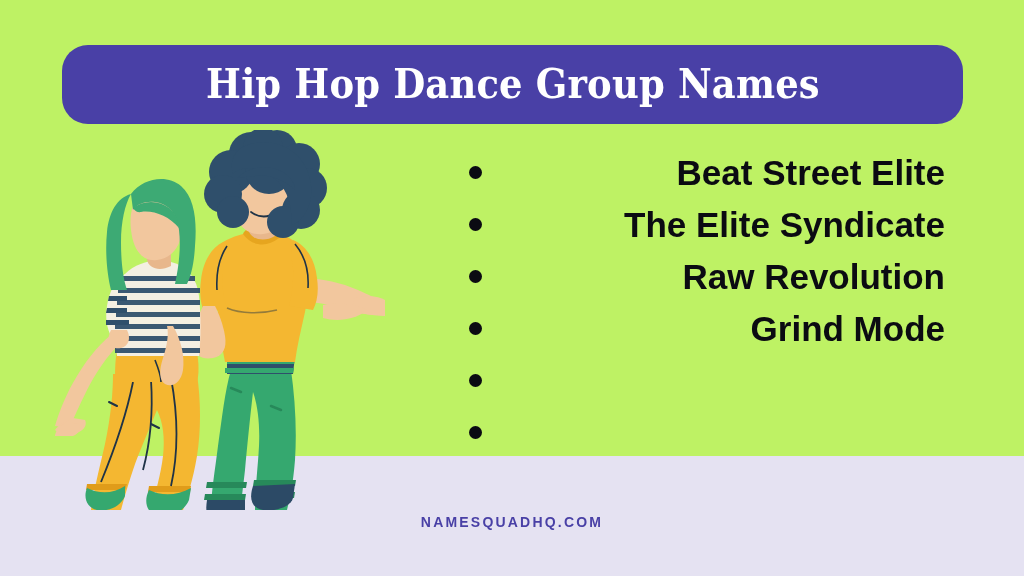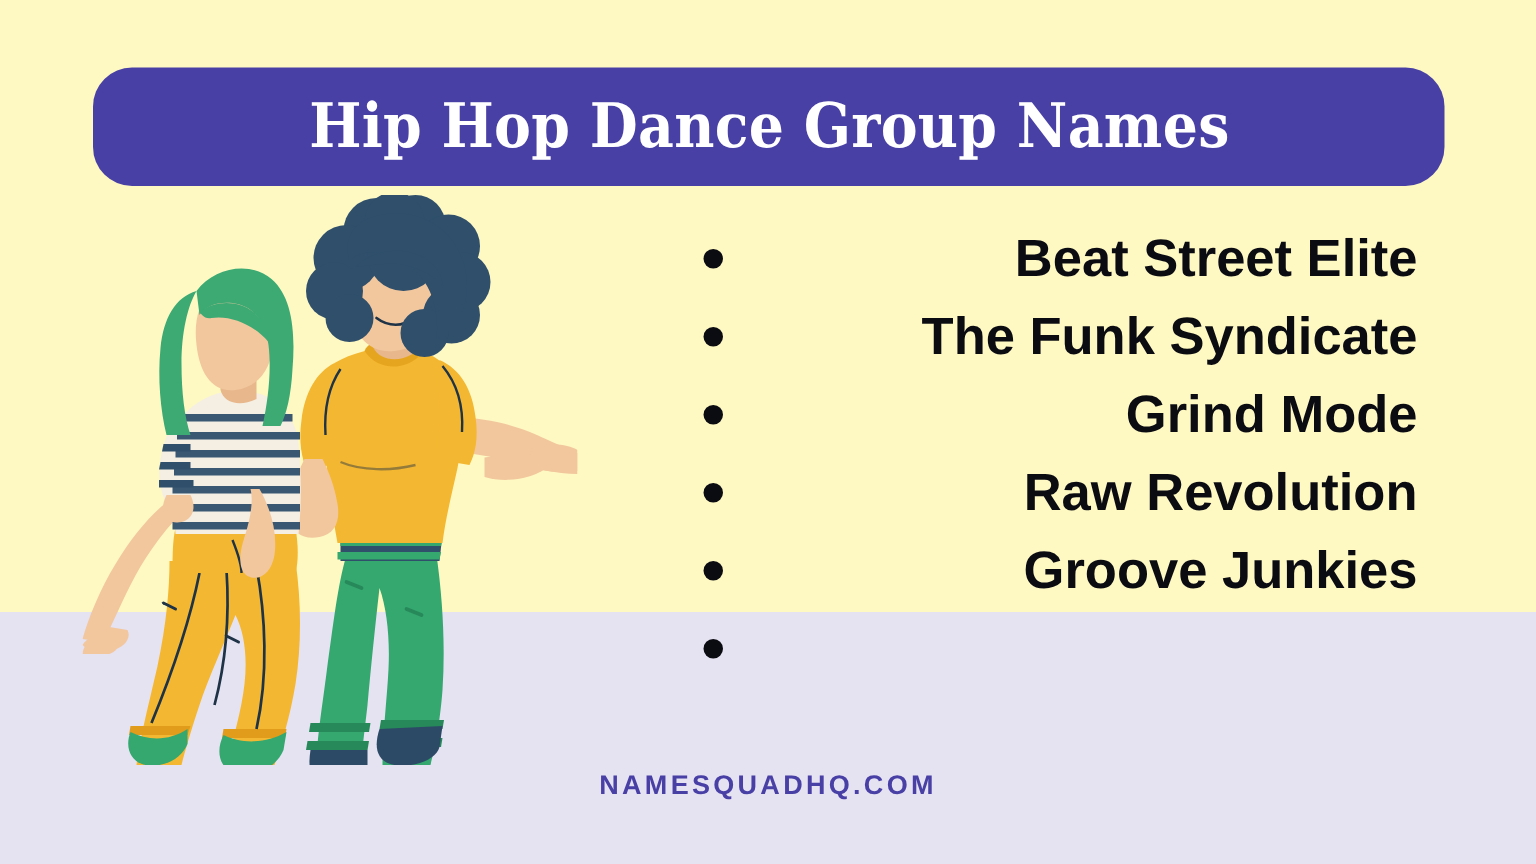"Hip Hop Dance Group Names" .poster { background: #fef9c3 -> #bef264; height: 408px -> 456px }
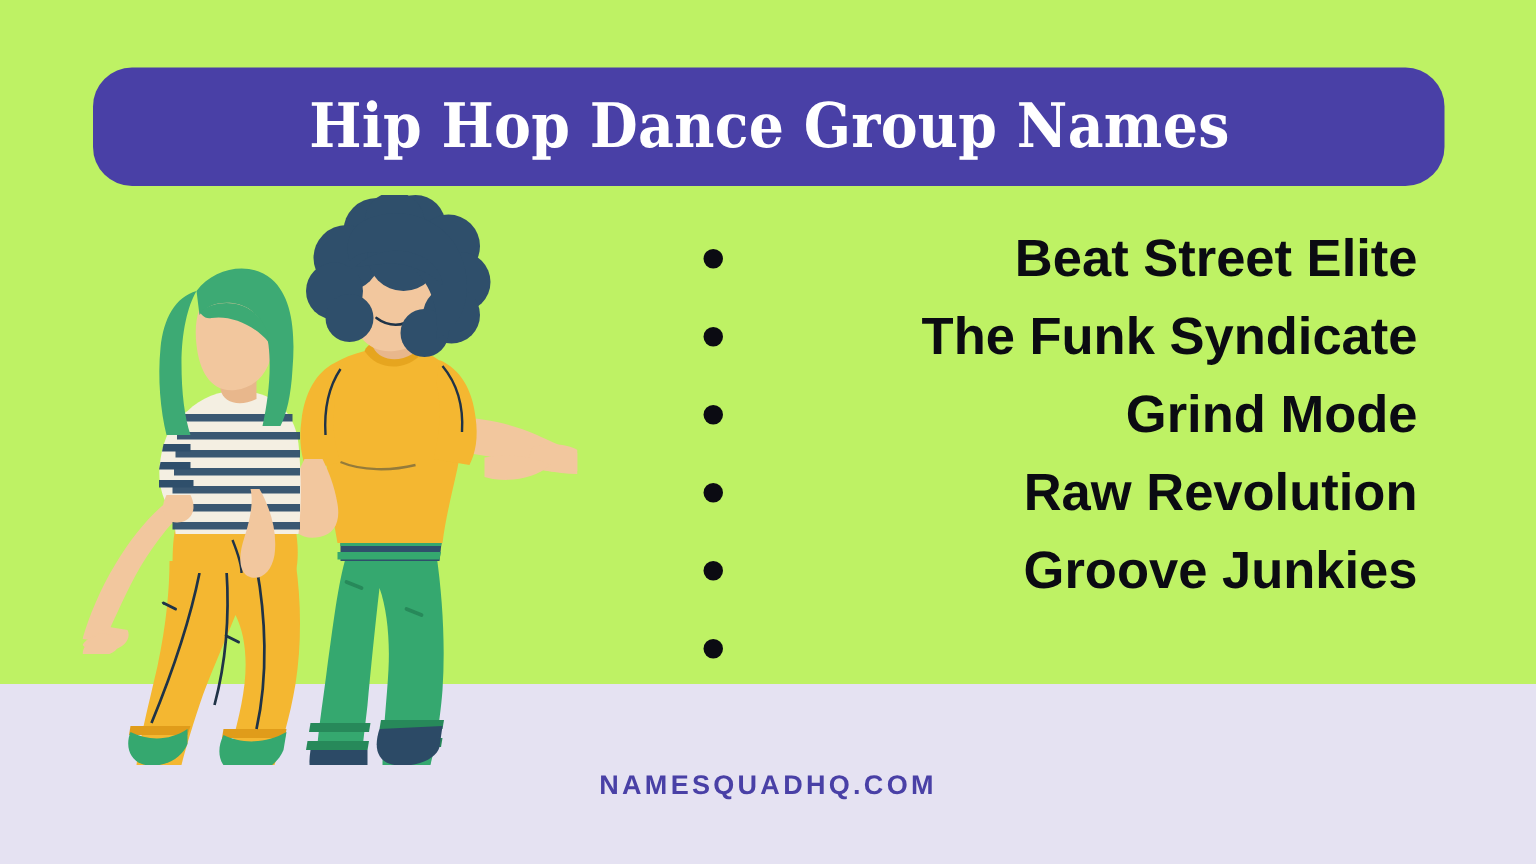"The Funk Syndicate" span.name-label { text: Funk -> Elite }
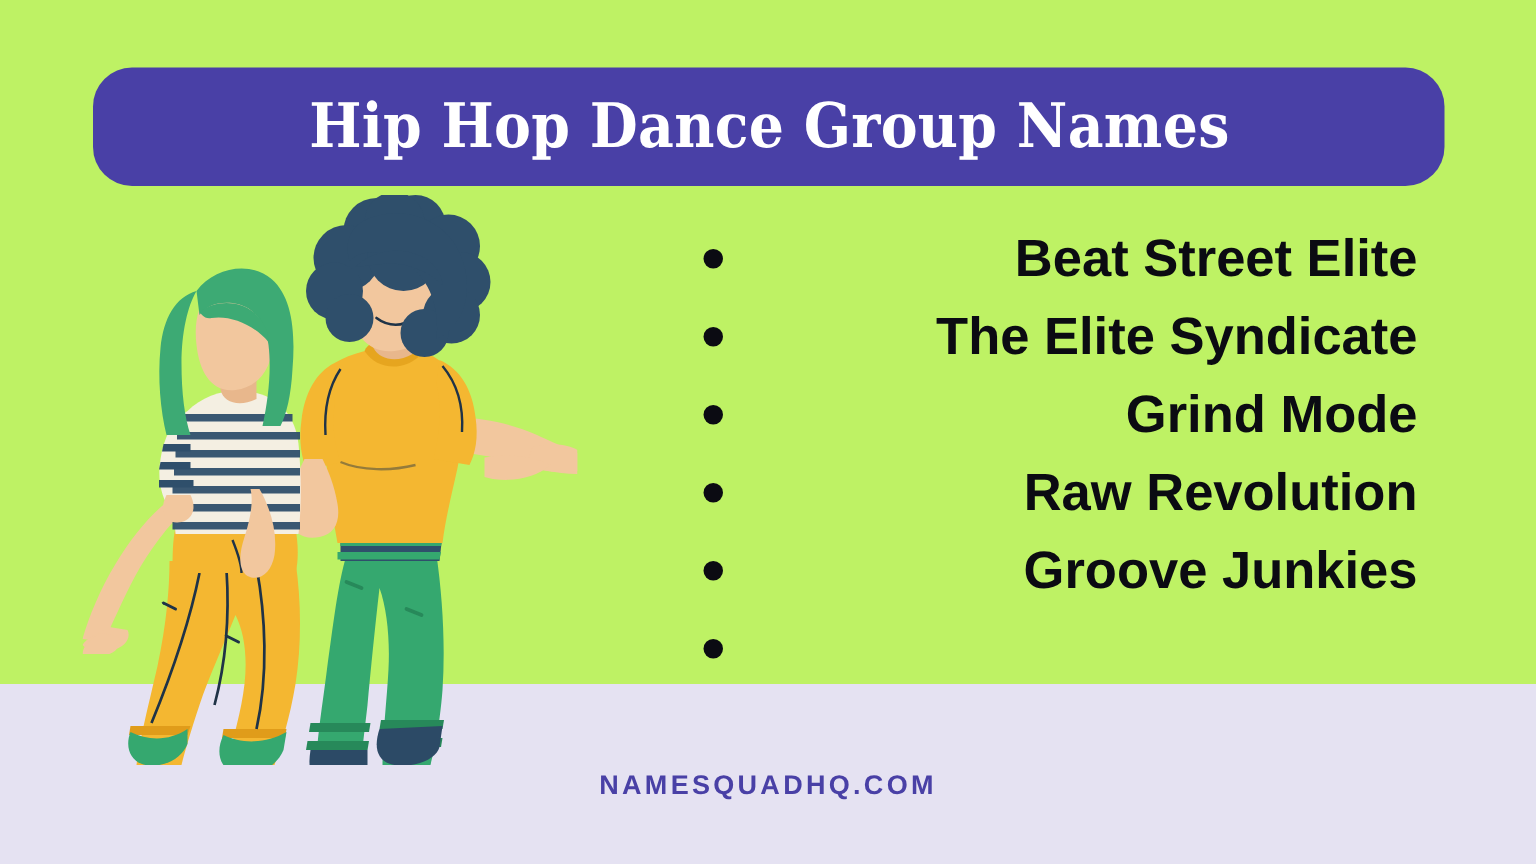"Grind Mode" li.name-row { order: before "Raw Revolution" -> after "Raw Revolution" }
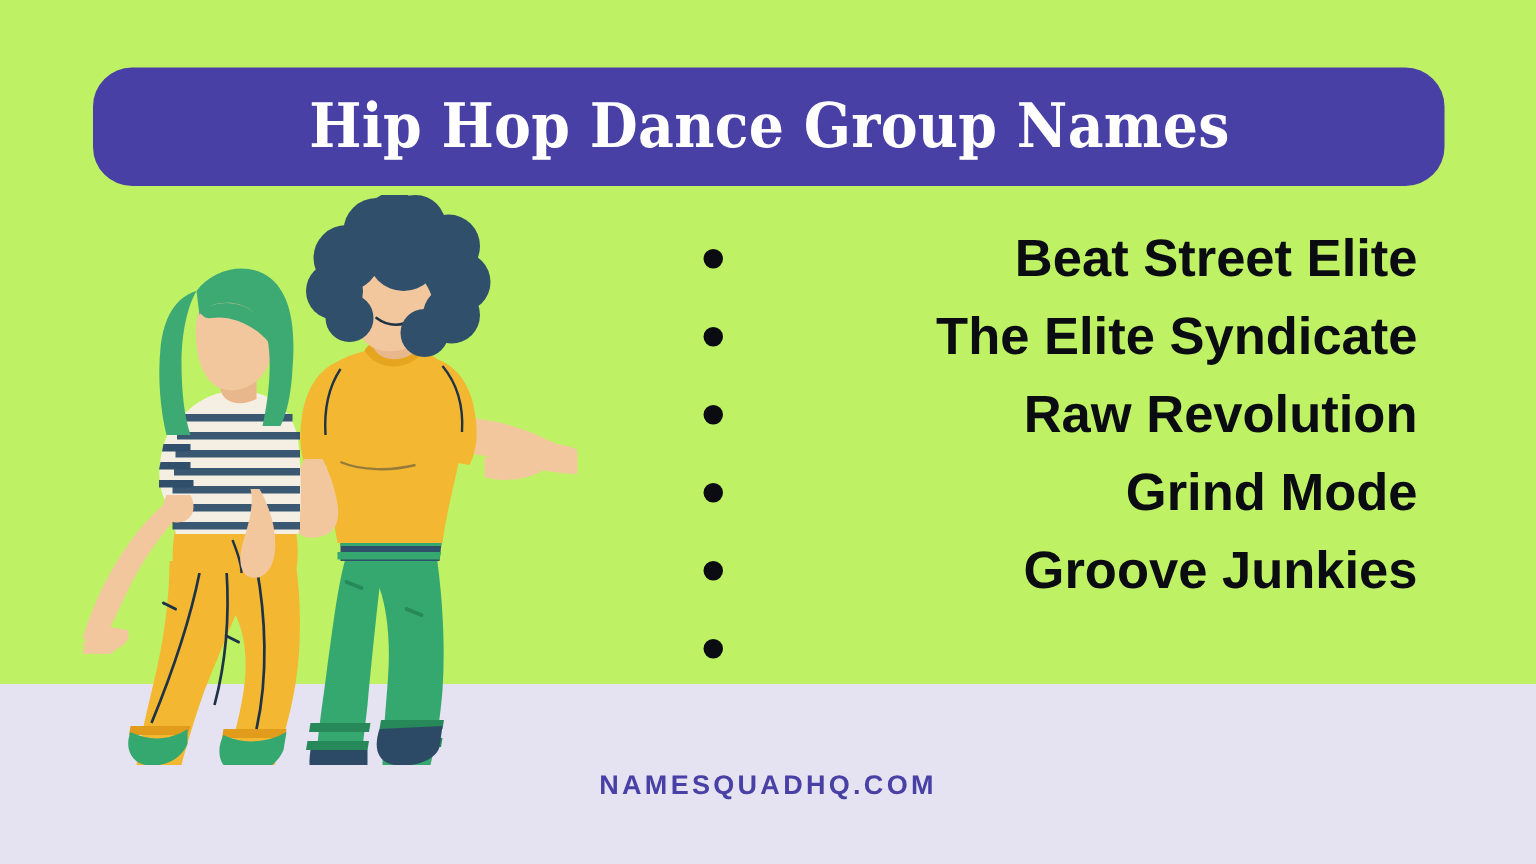"Groove Junkies" span.name-label { html: <span>Groove Junkies</span> -> none }
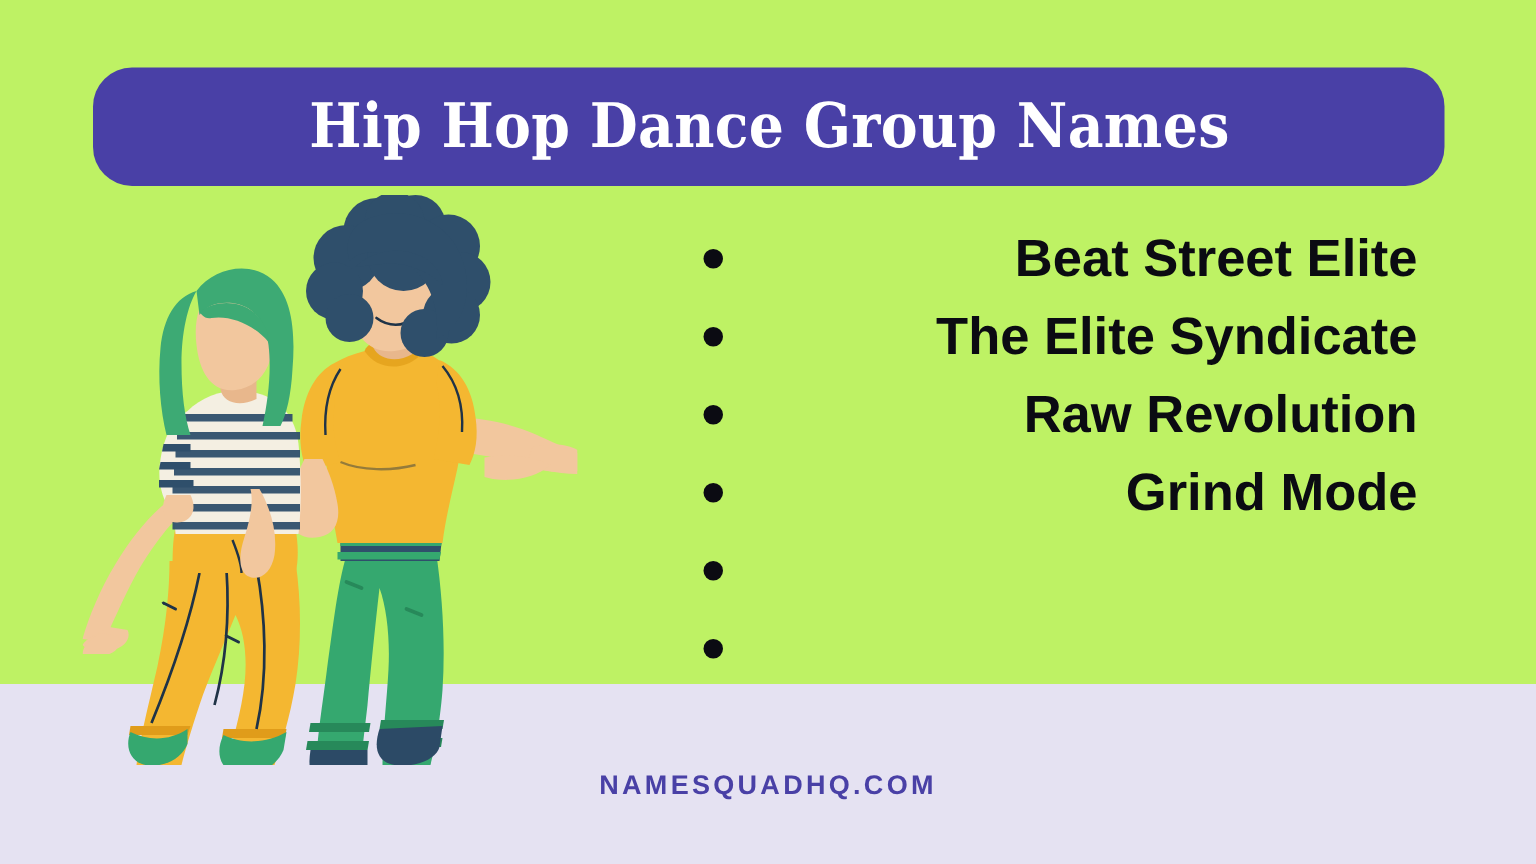"NAMESQUADHQ.COM" .footer-text { font-size: 18px -> 14px }
